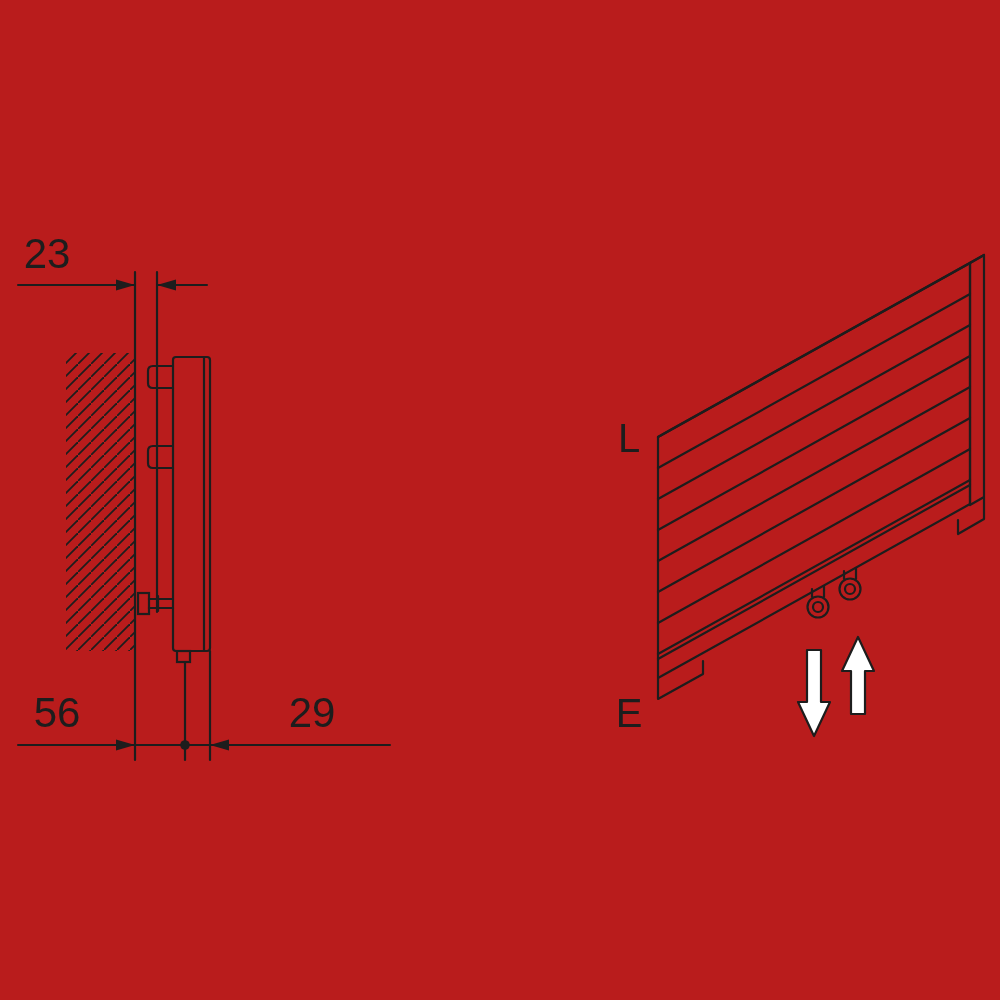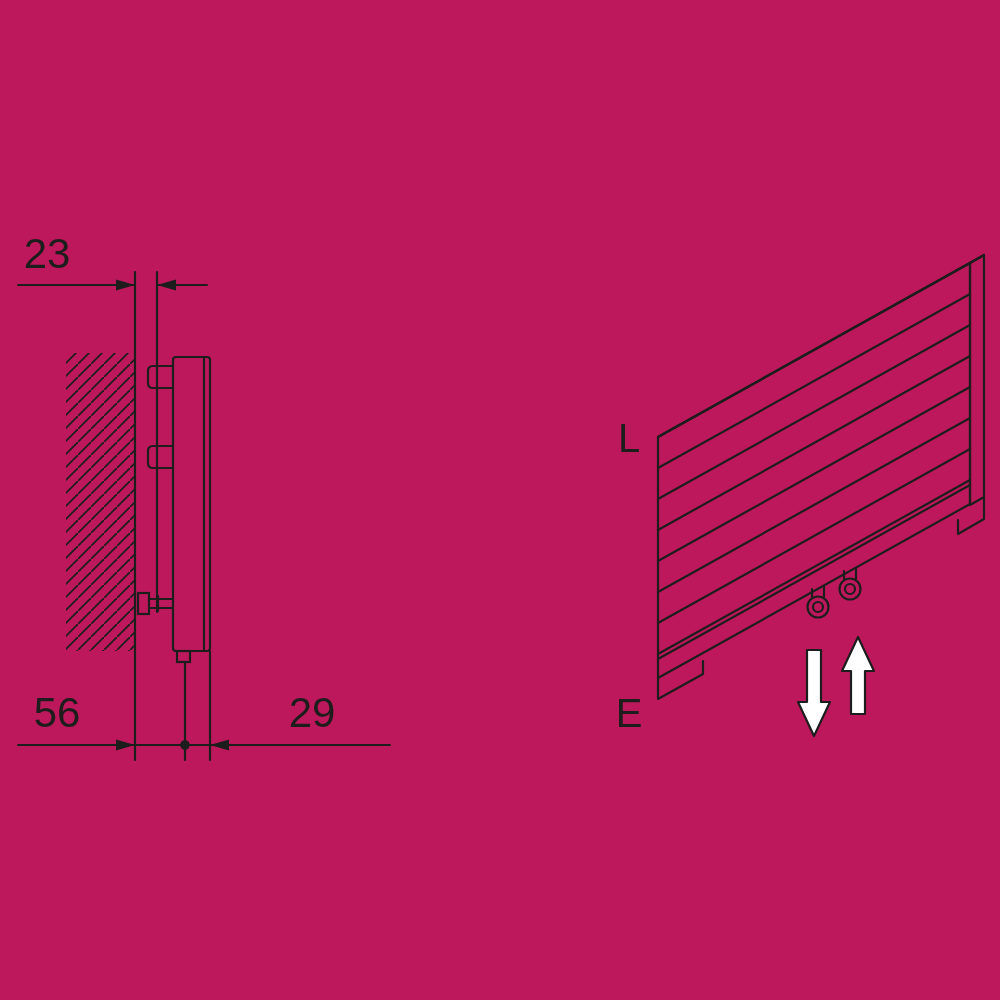"23" .stage { background: #be185d -> #b91c1c }
